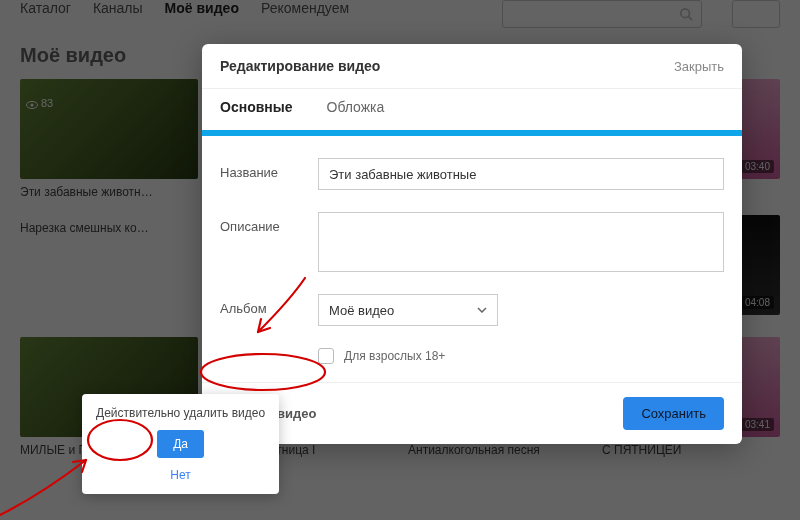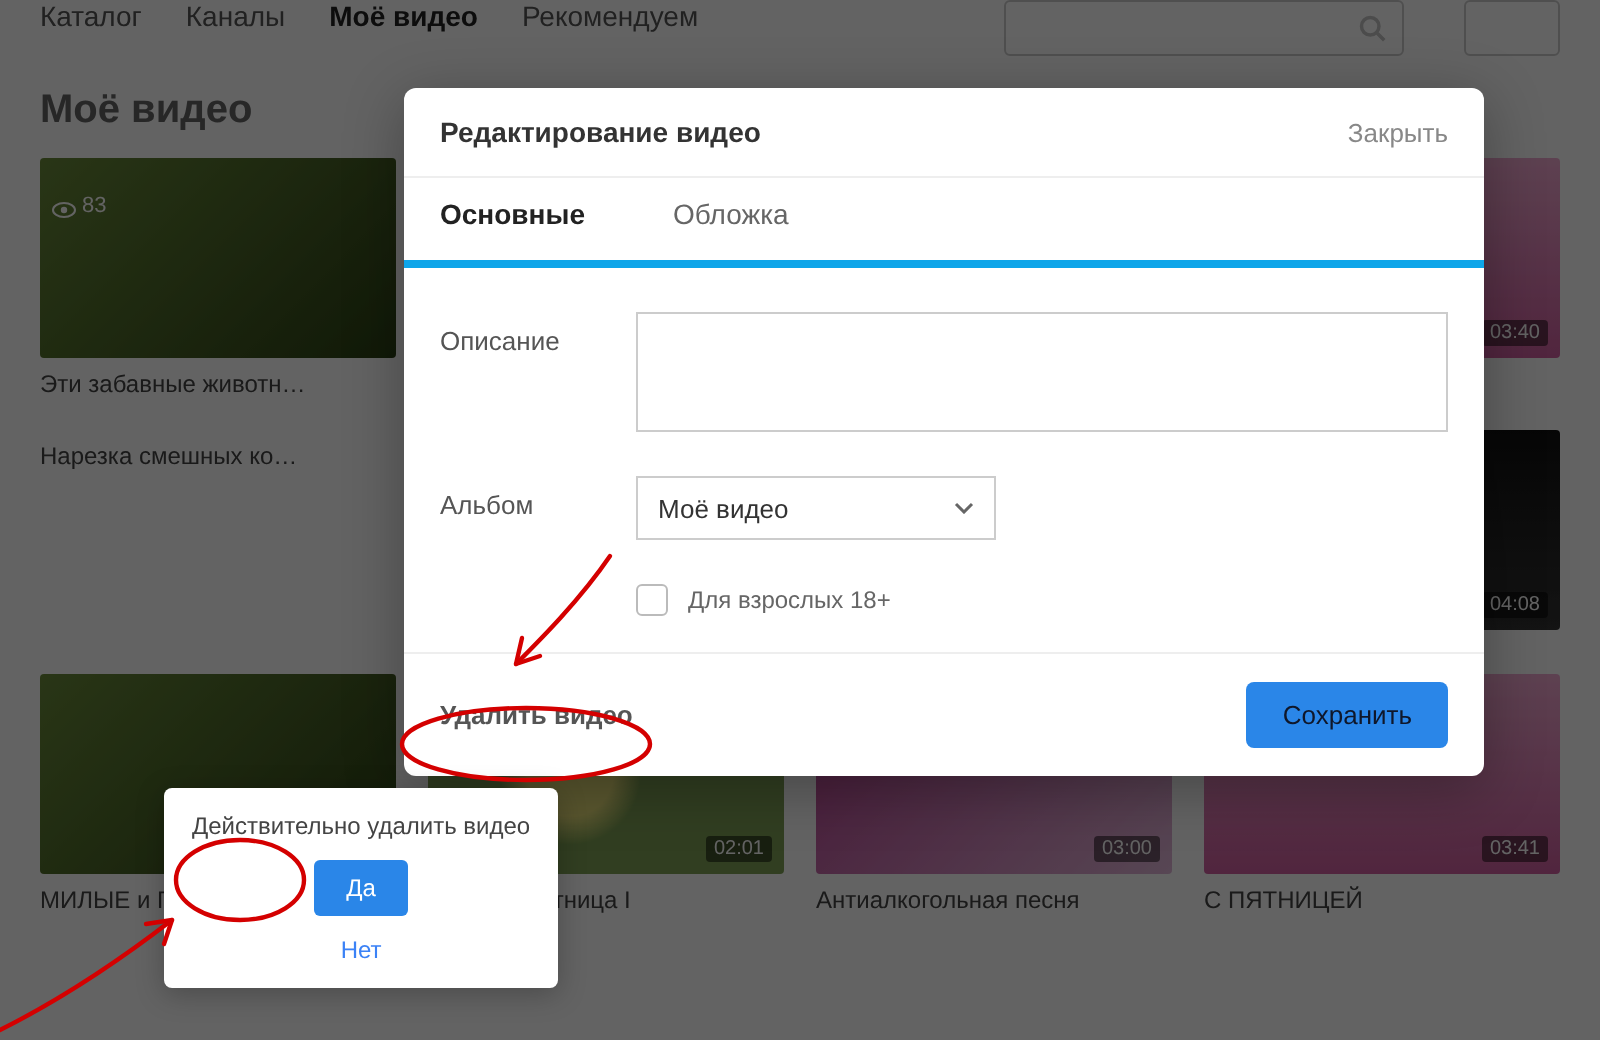"Основные" .modal-tabs { border-bottom: 4px solid #0ea5e9 -> 6px solid #0ea5e9; gap: 44px -> 34px }
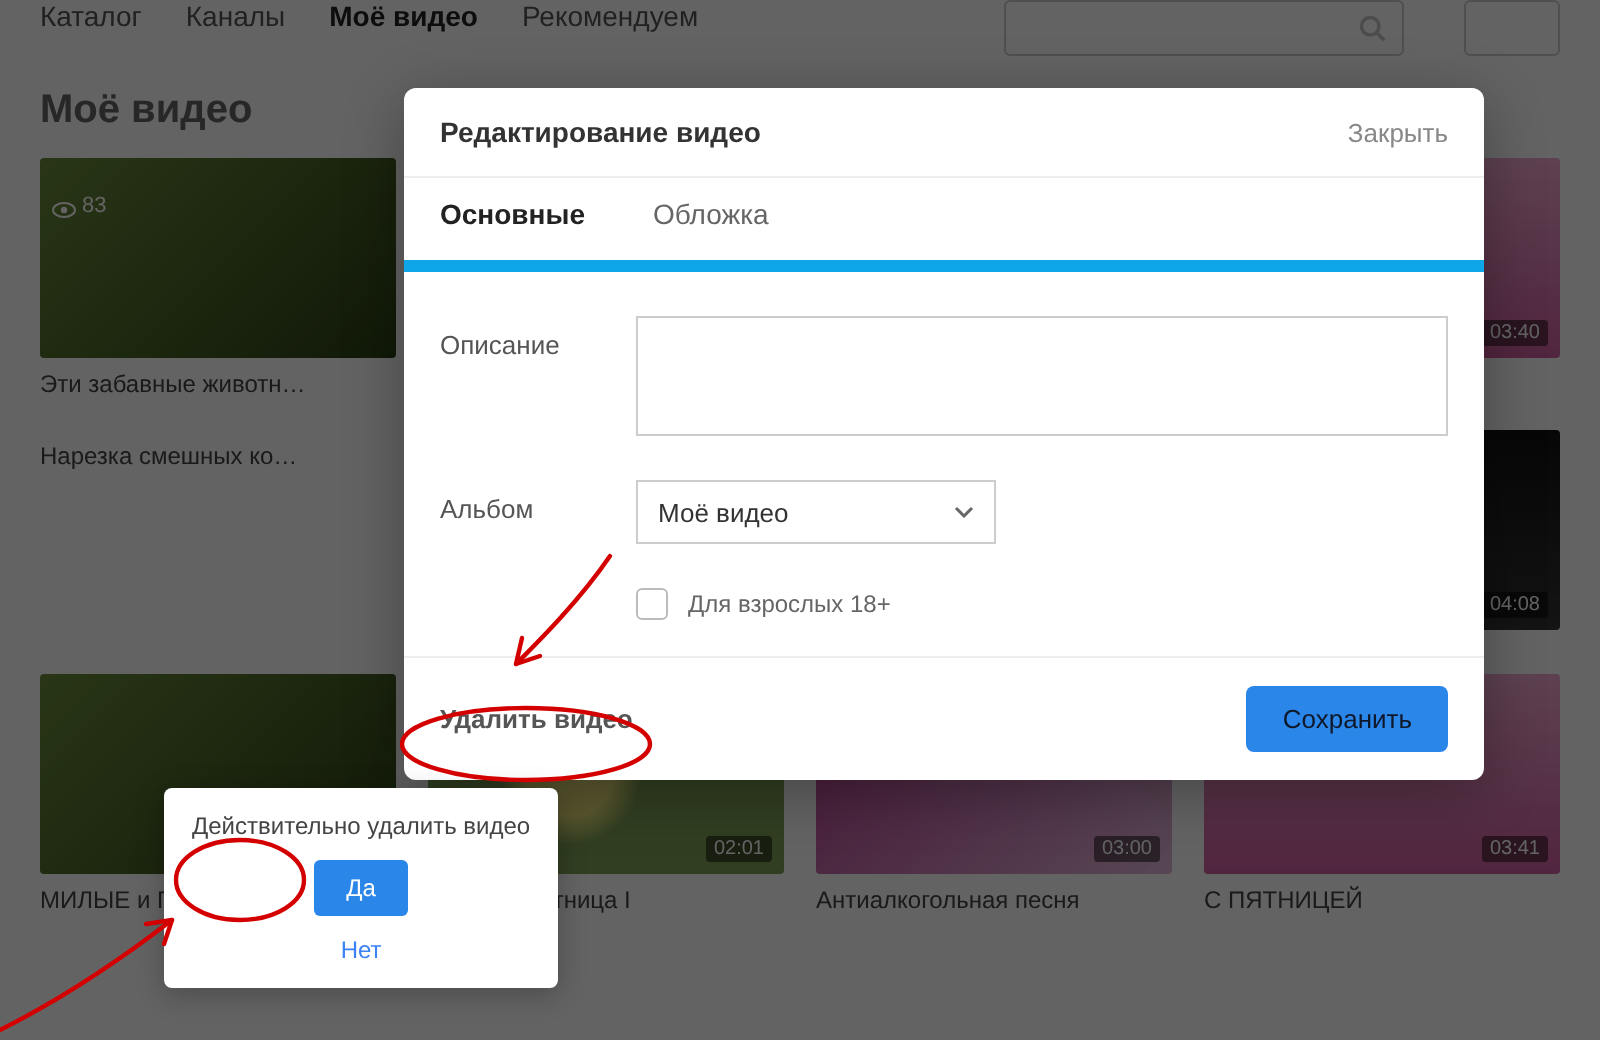"Название" div.form-row { html: none -> <div> <div>Название</div> <input> </div> }
